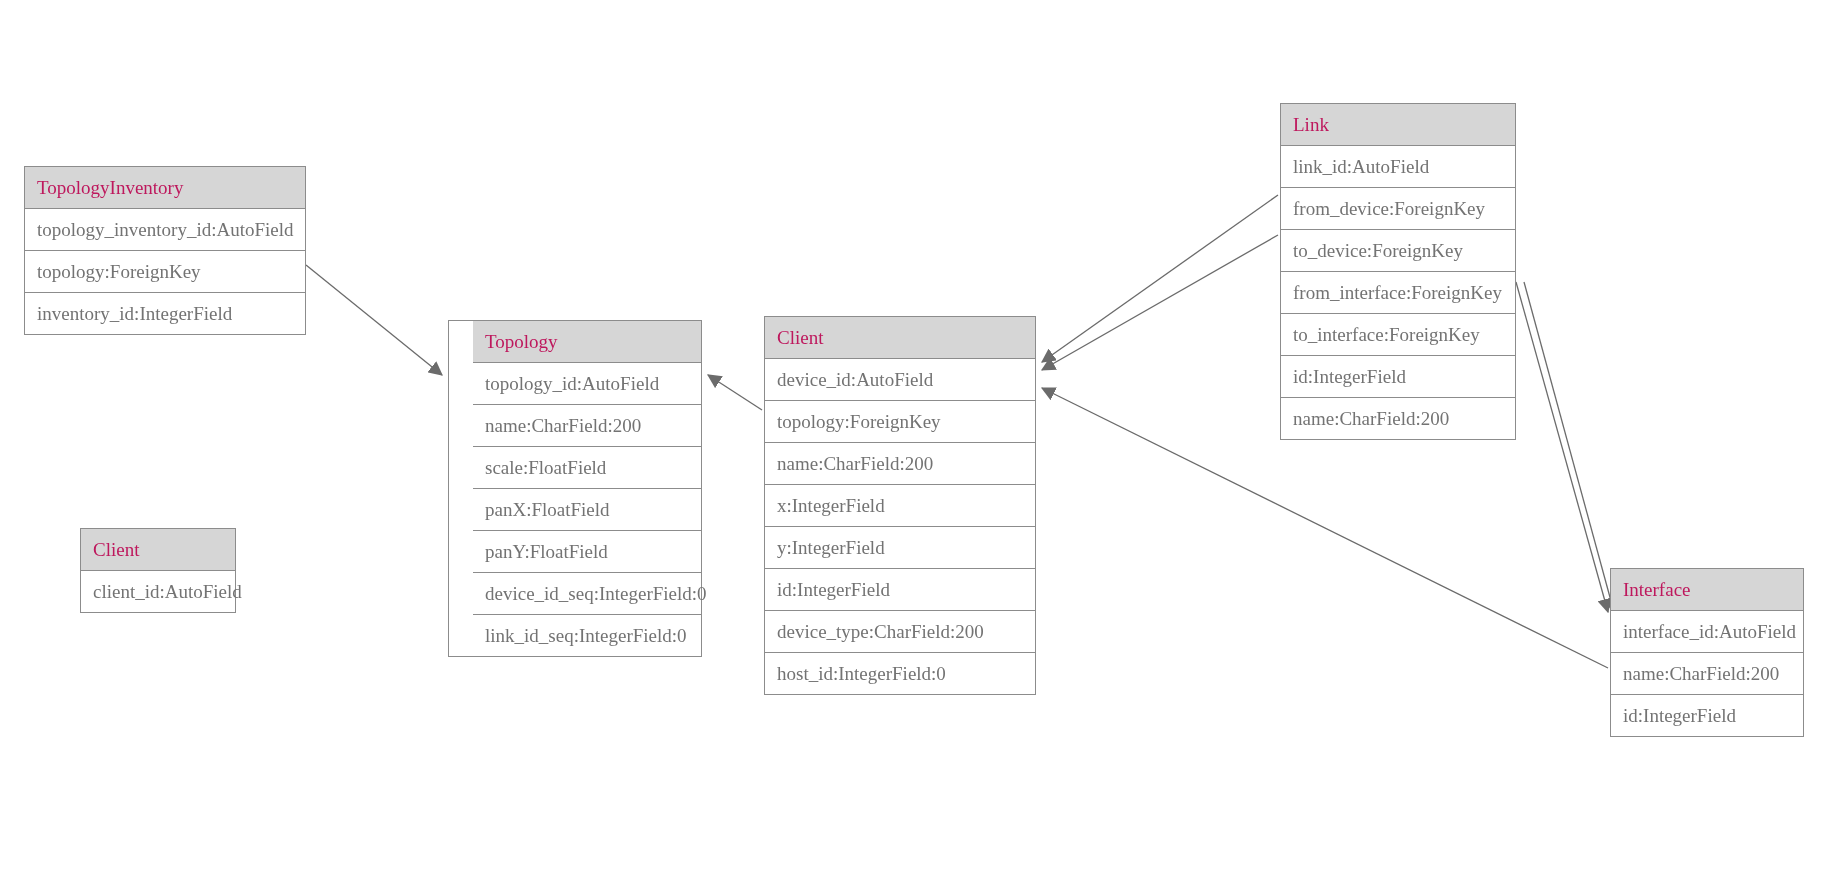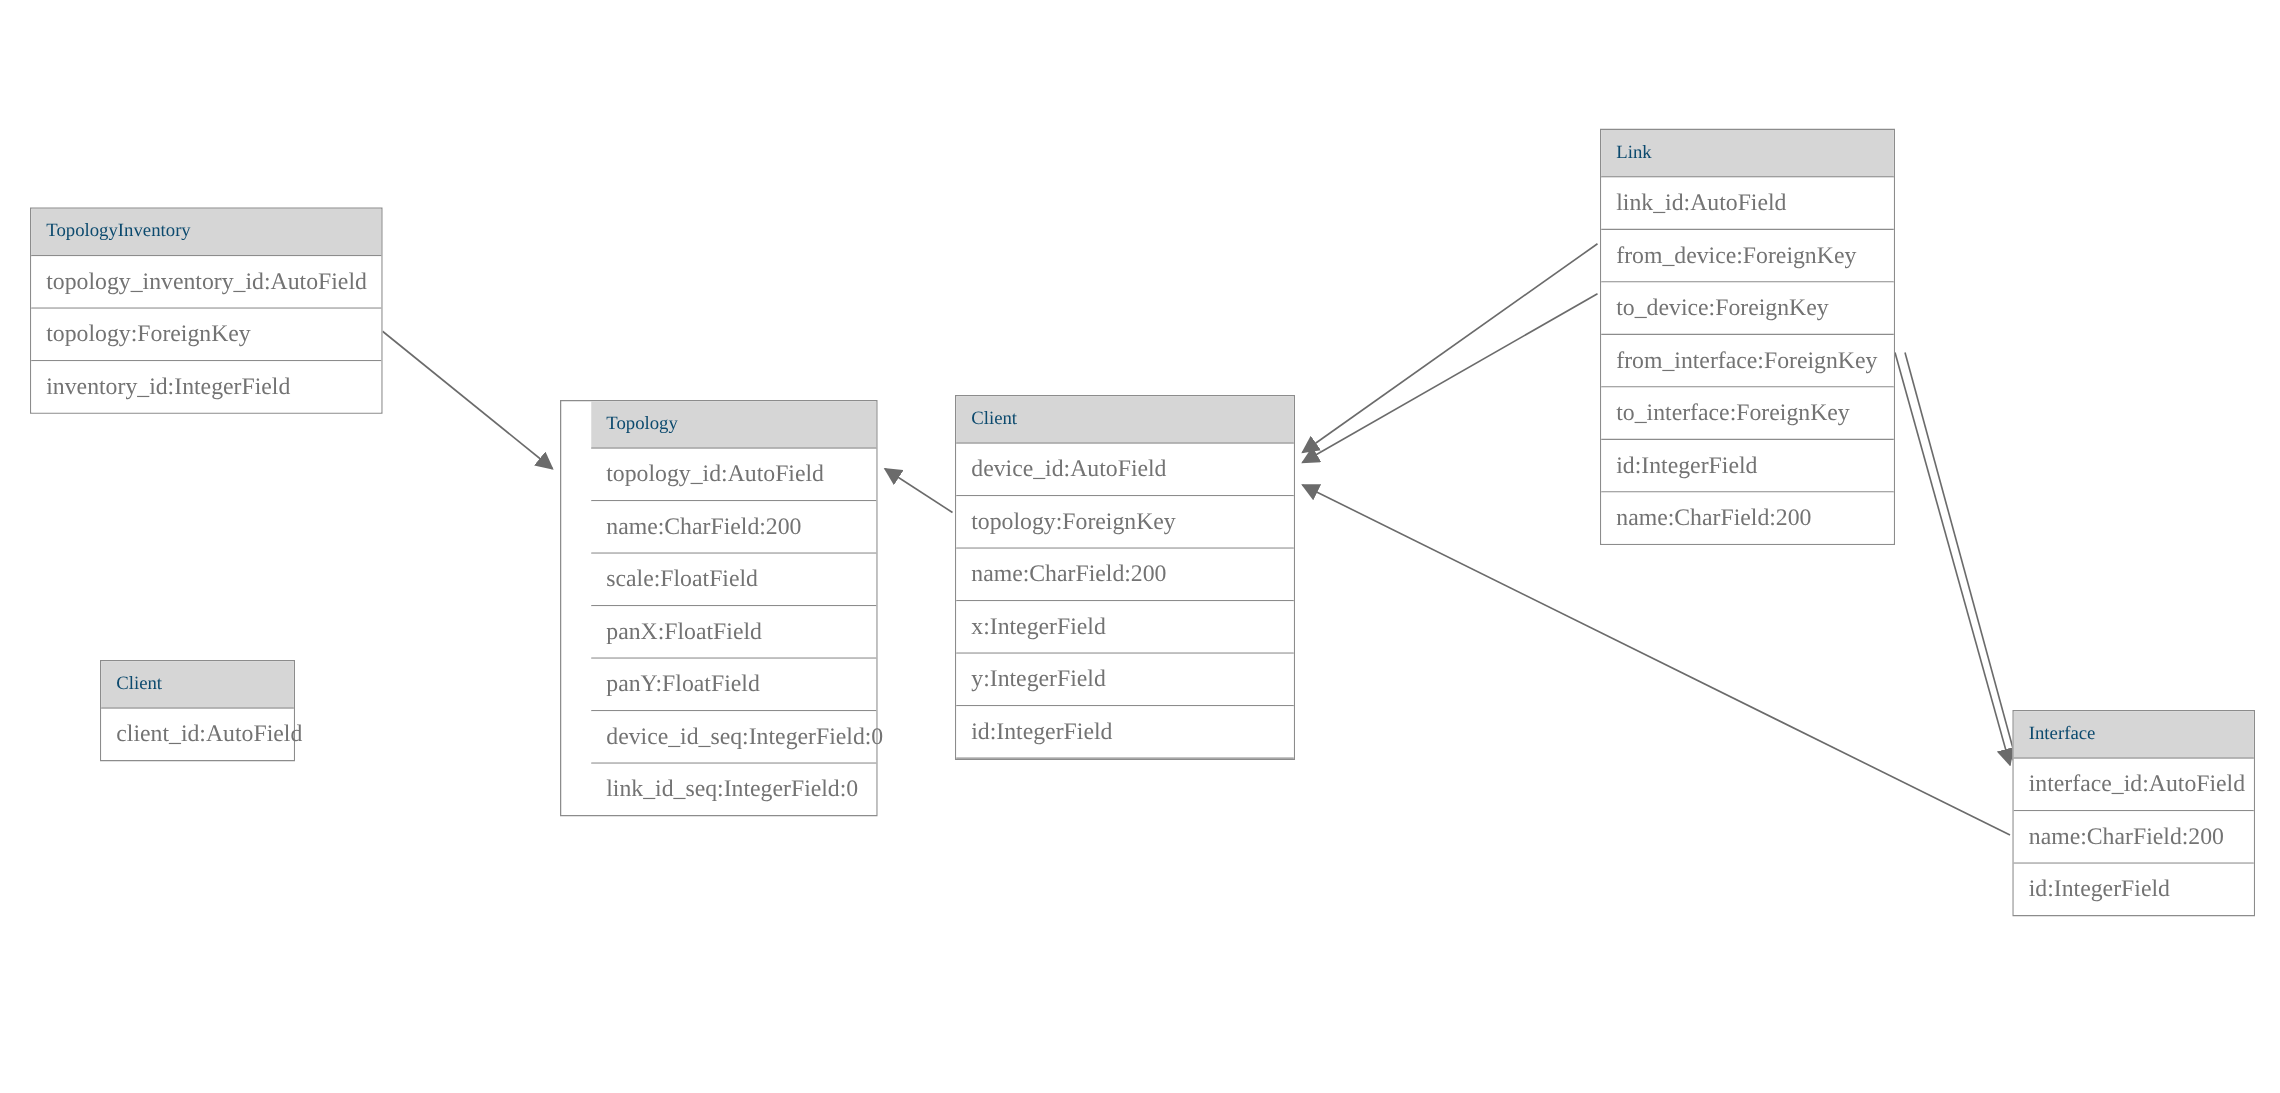"Link" .entity-title { color: #0c4a6e -> #be185d; font-size: 15px -> 19px }
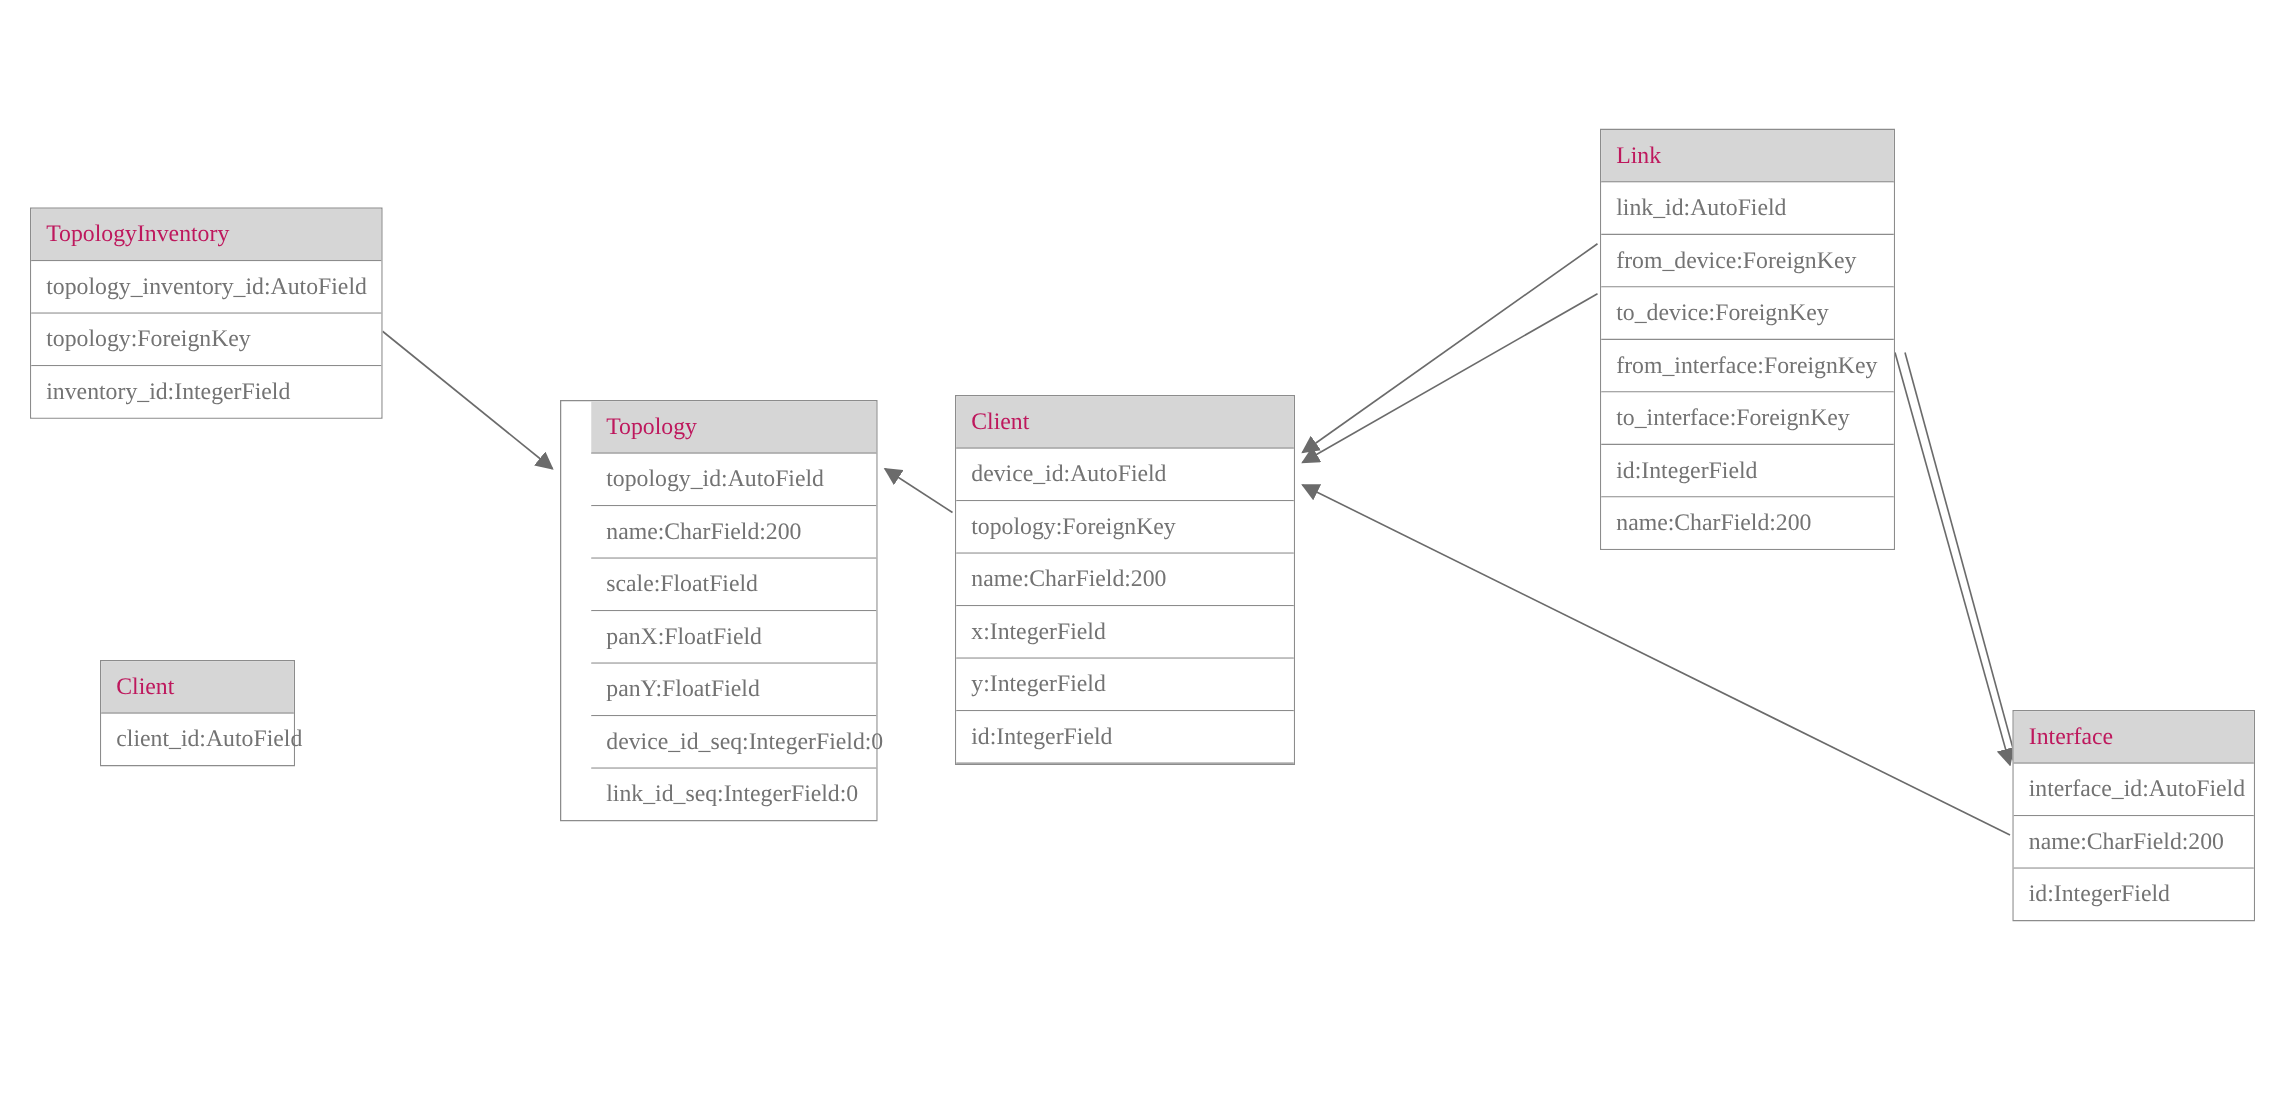"device_type:CharField:200" div.entity-field { html: none -> <div>device_type:CharField:200</div> }
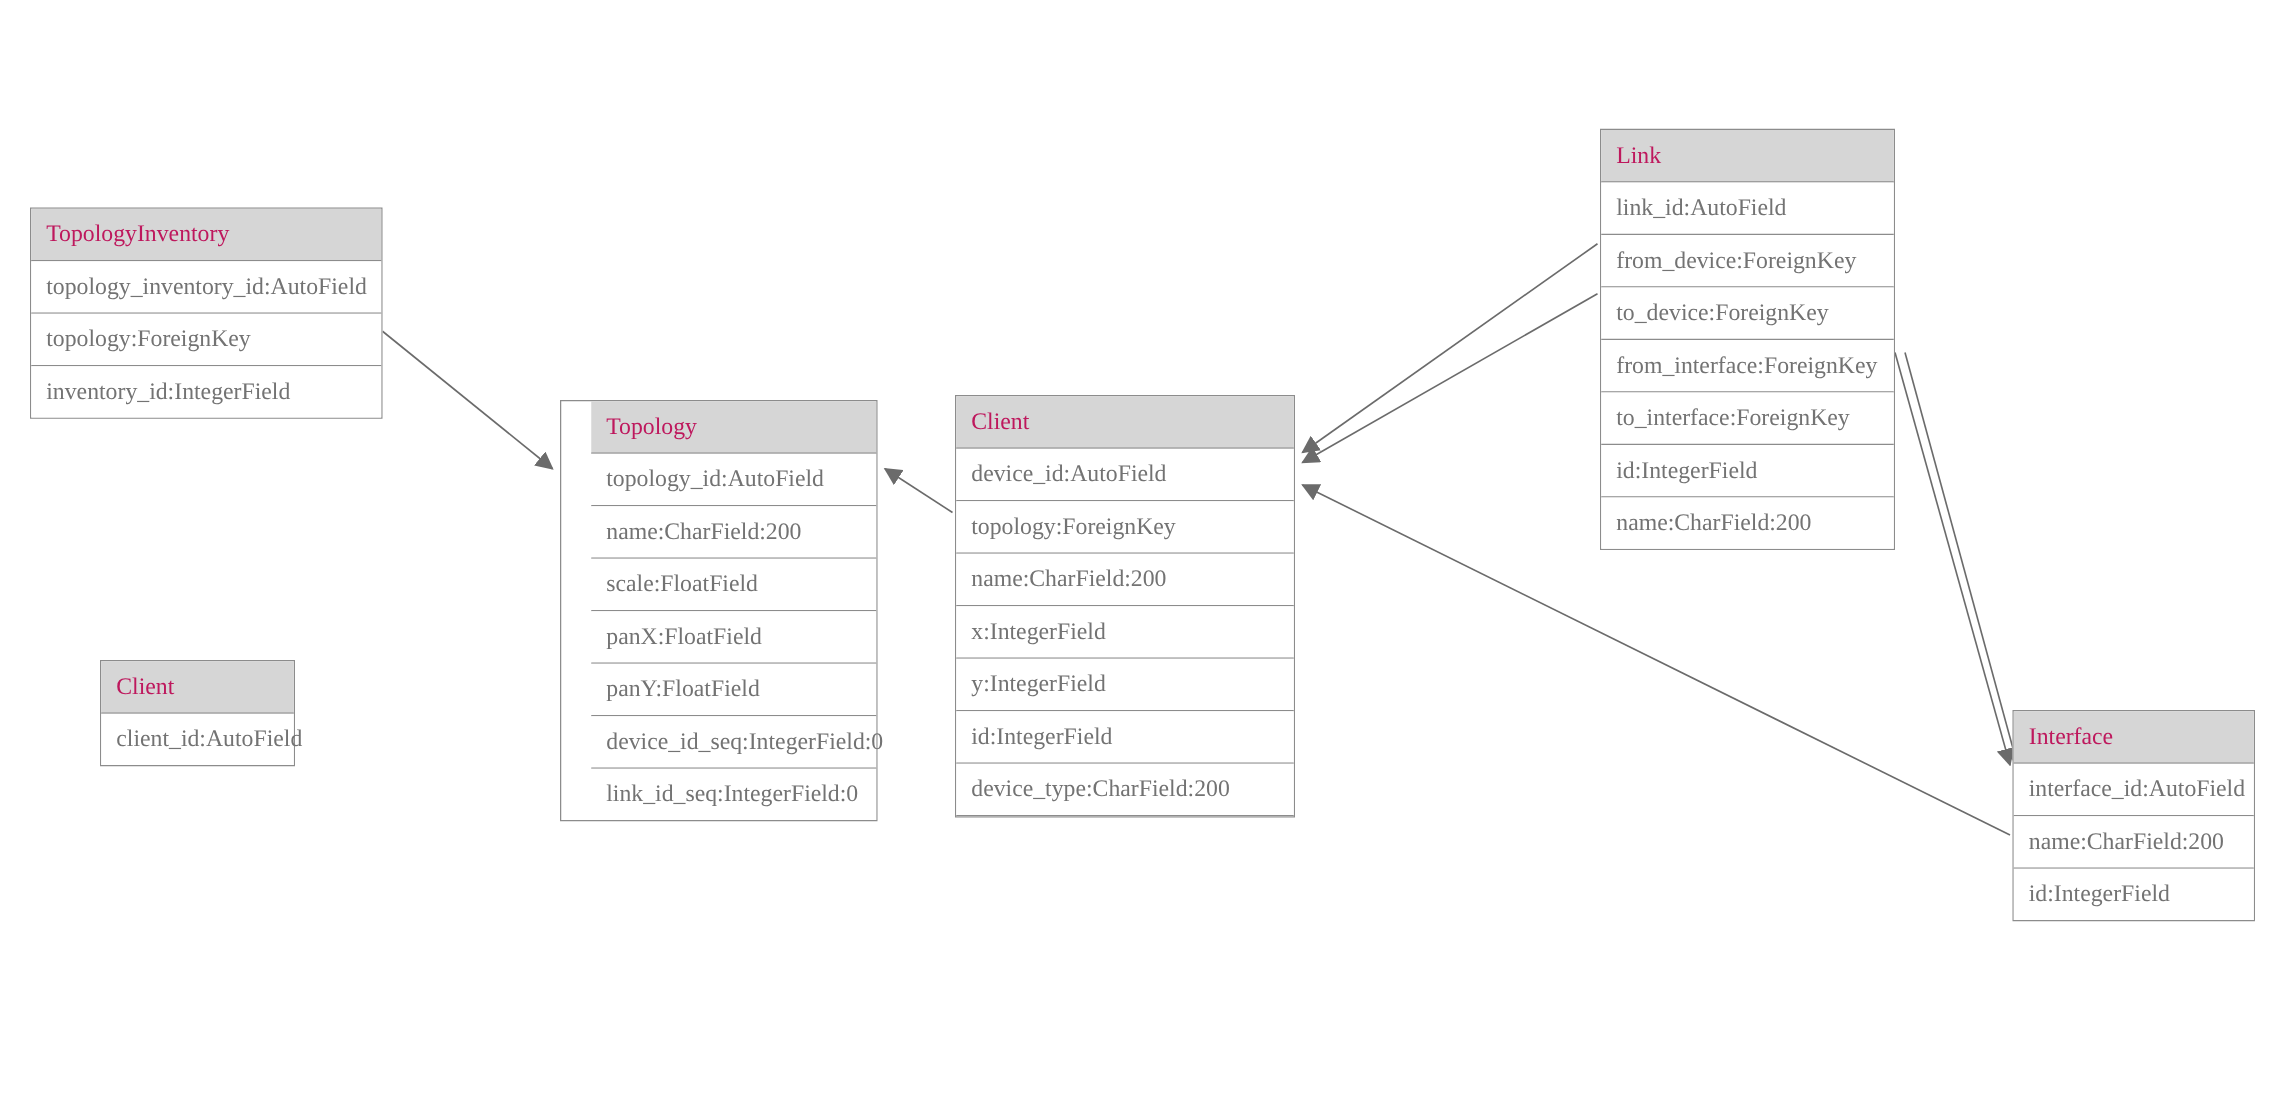"host_id:IntegerField:0" div.entity-field { html: none -> <div>host_id:IntegerField:0</div> }
